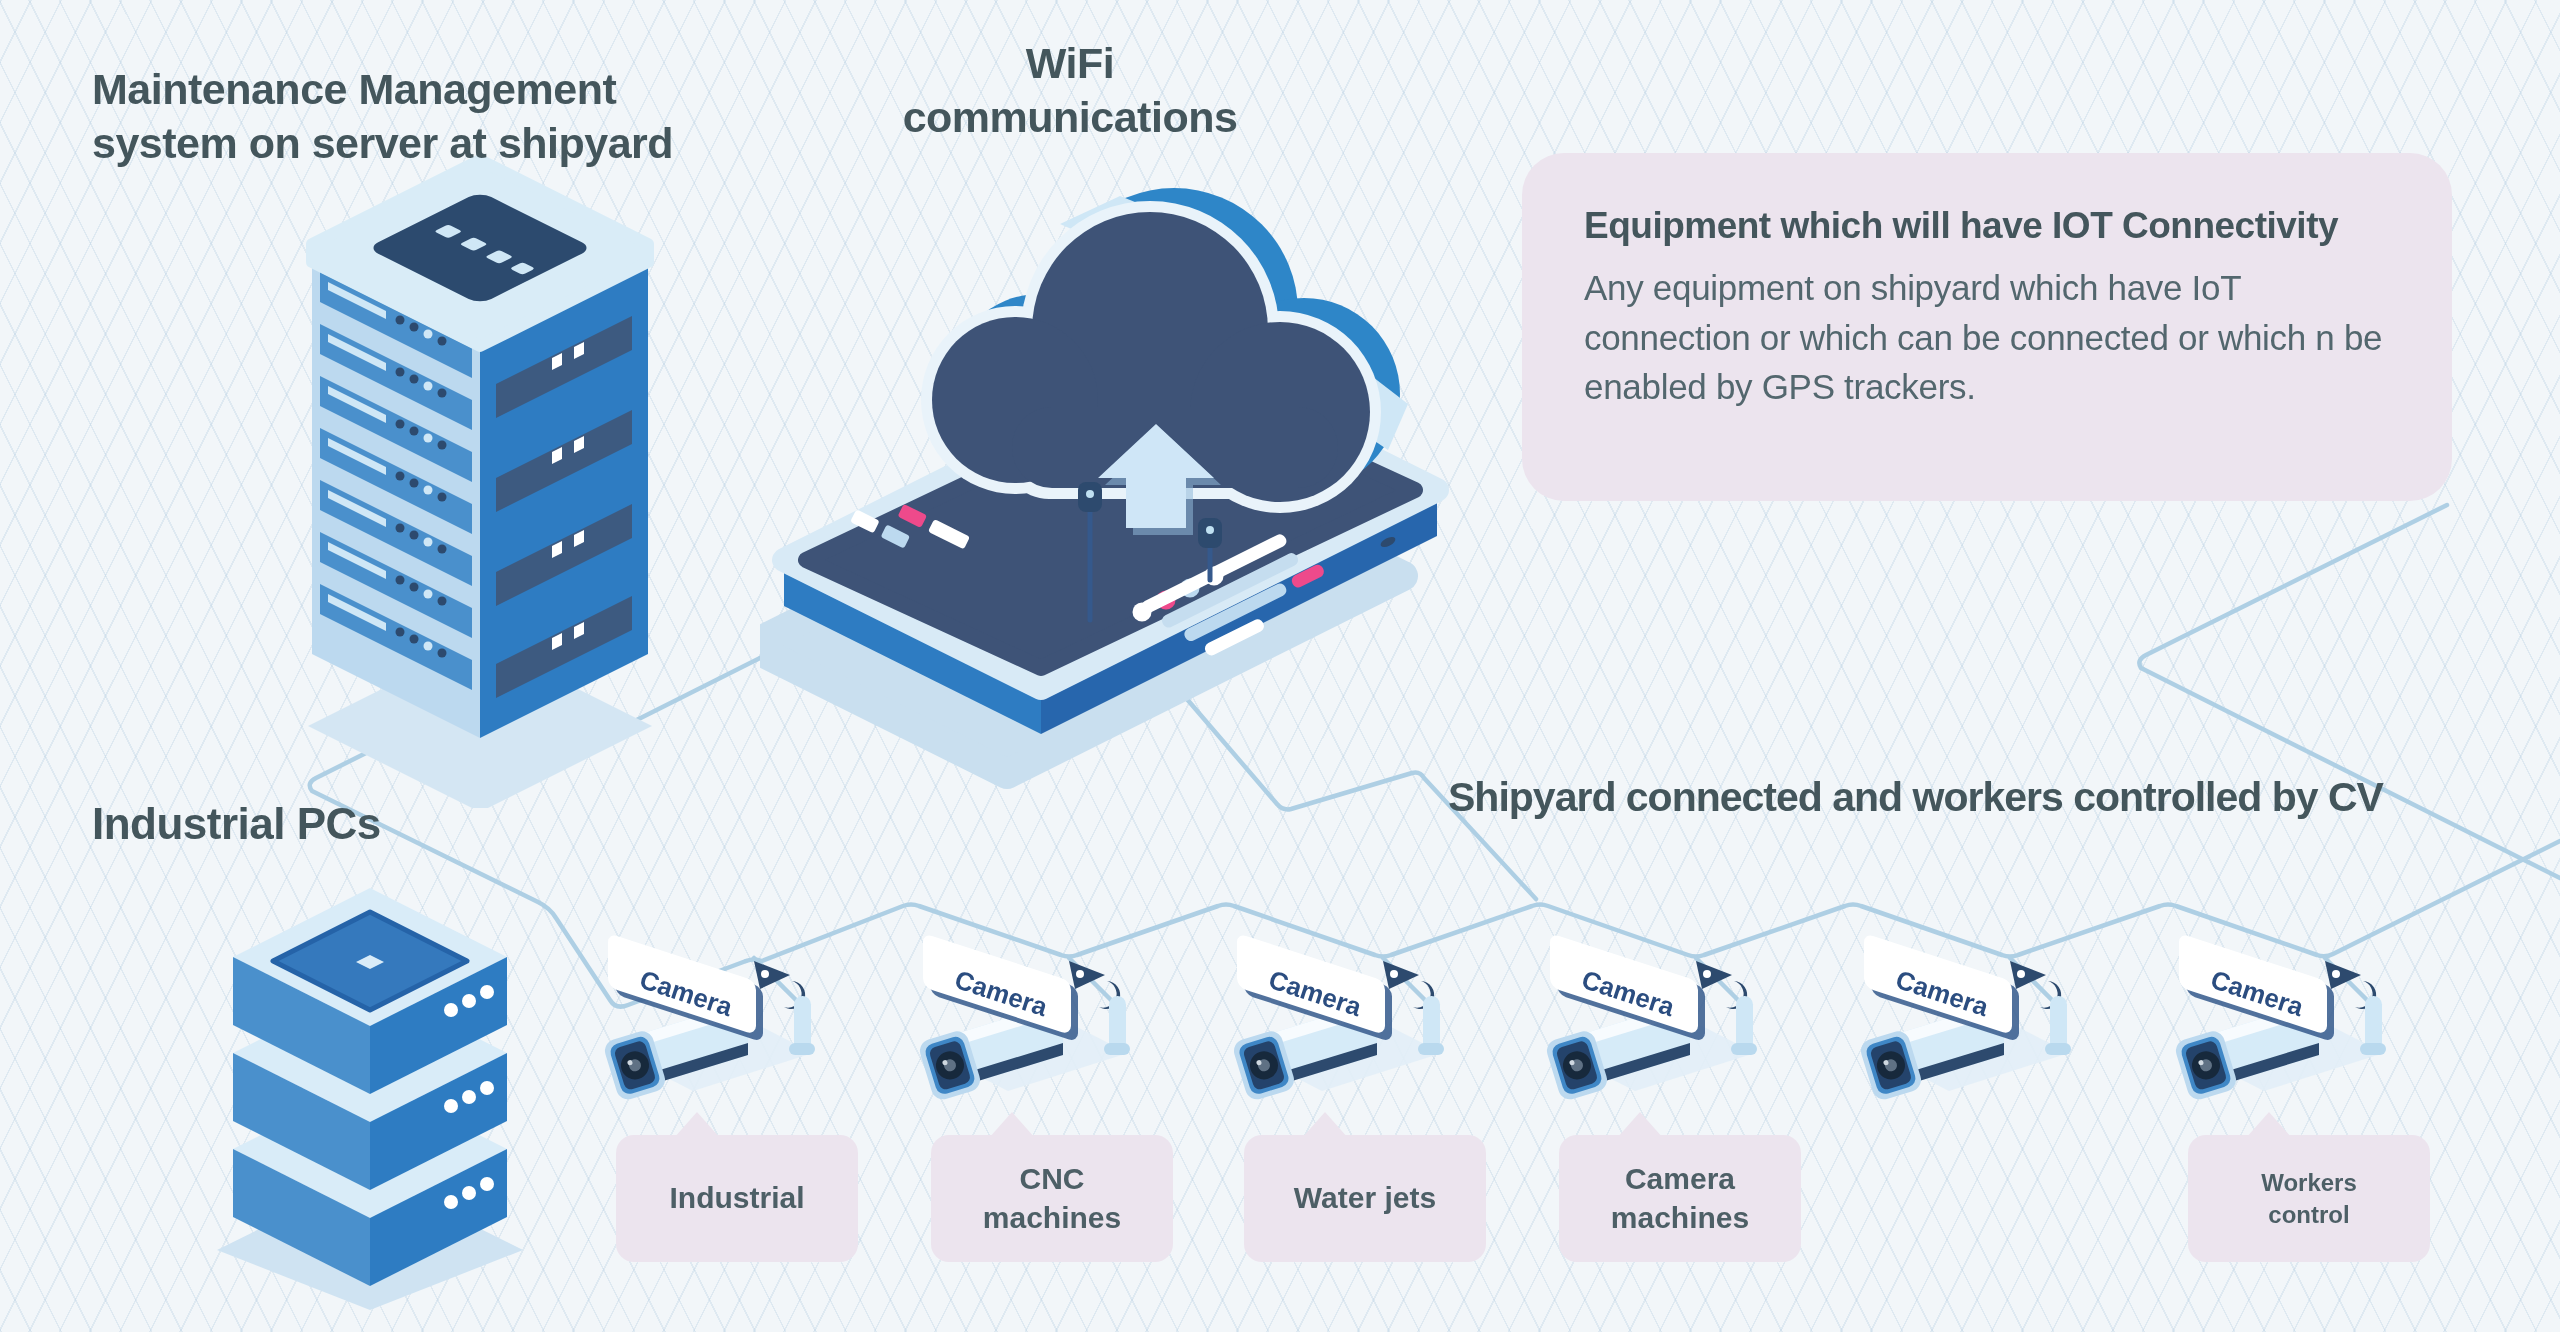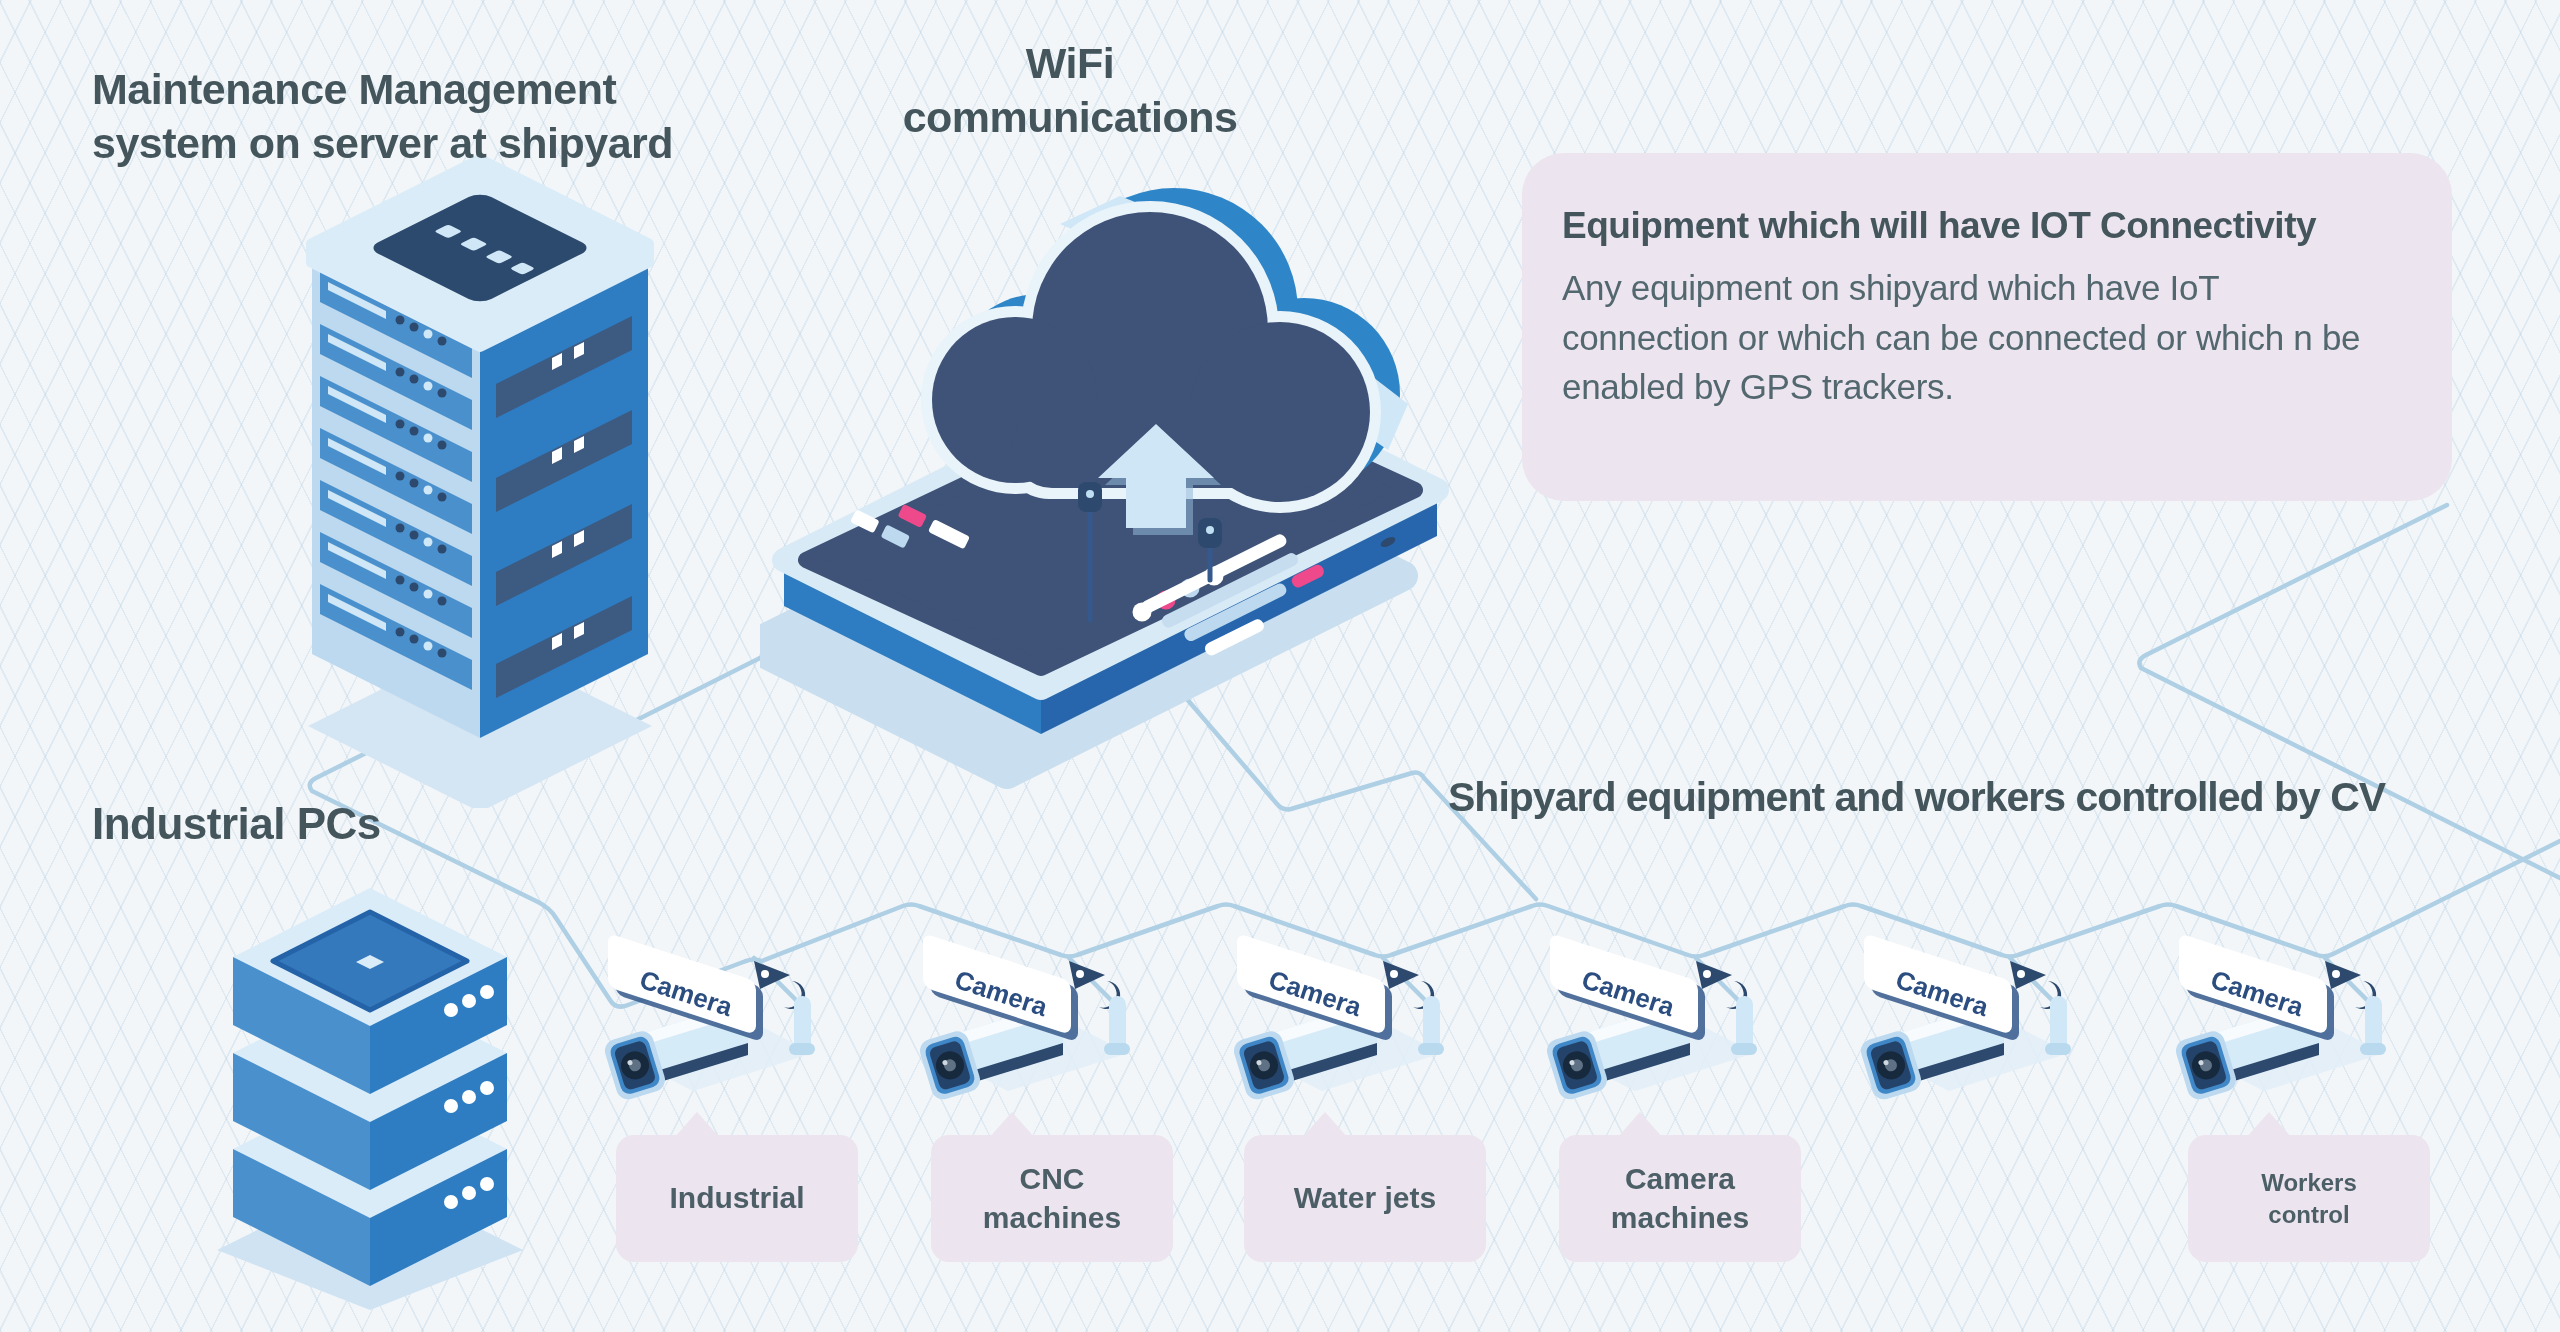"Equipment which will have IOT" #infobox { padding: 52px 60px 0 40px -> 52px 60px 0 62px }
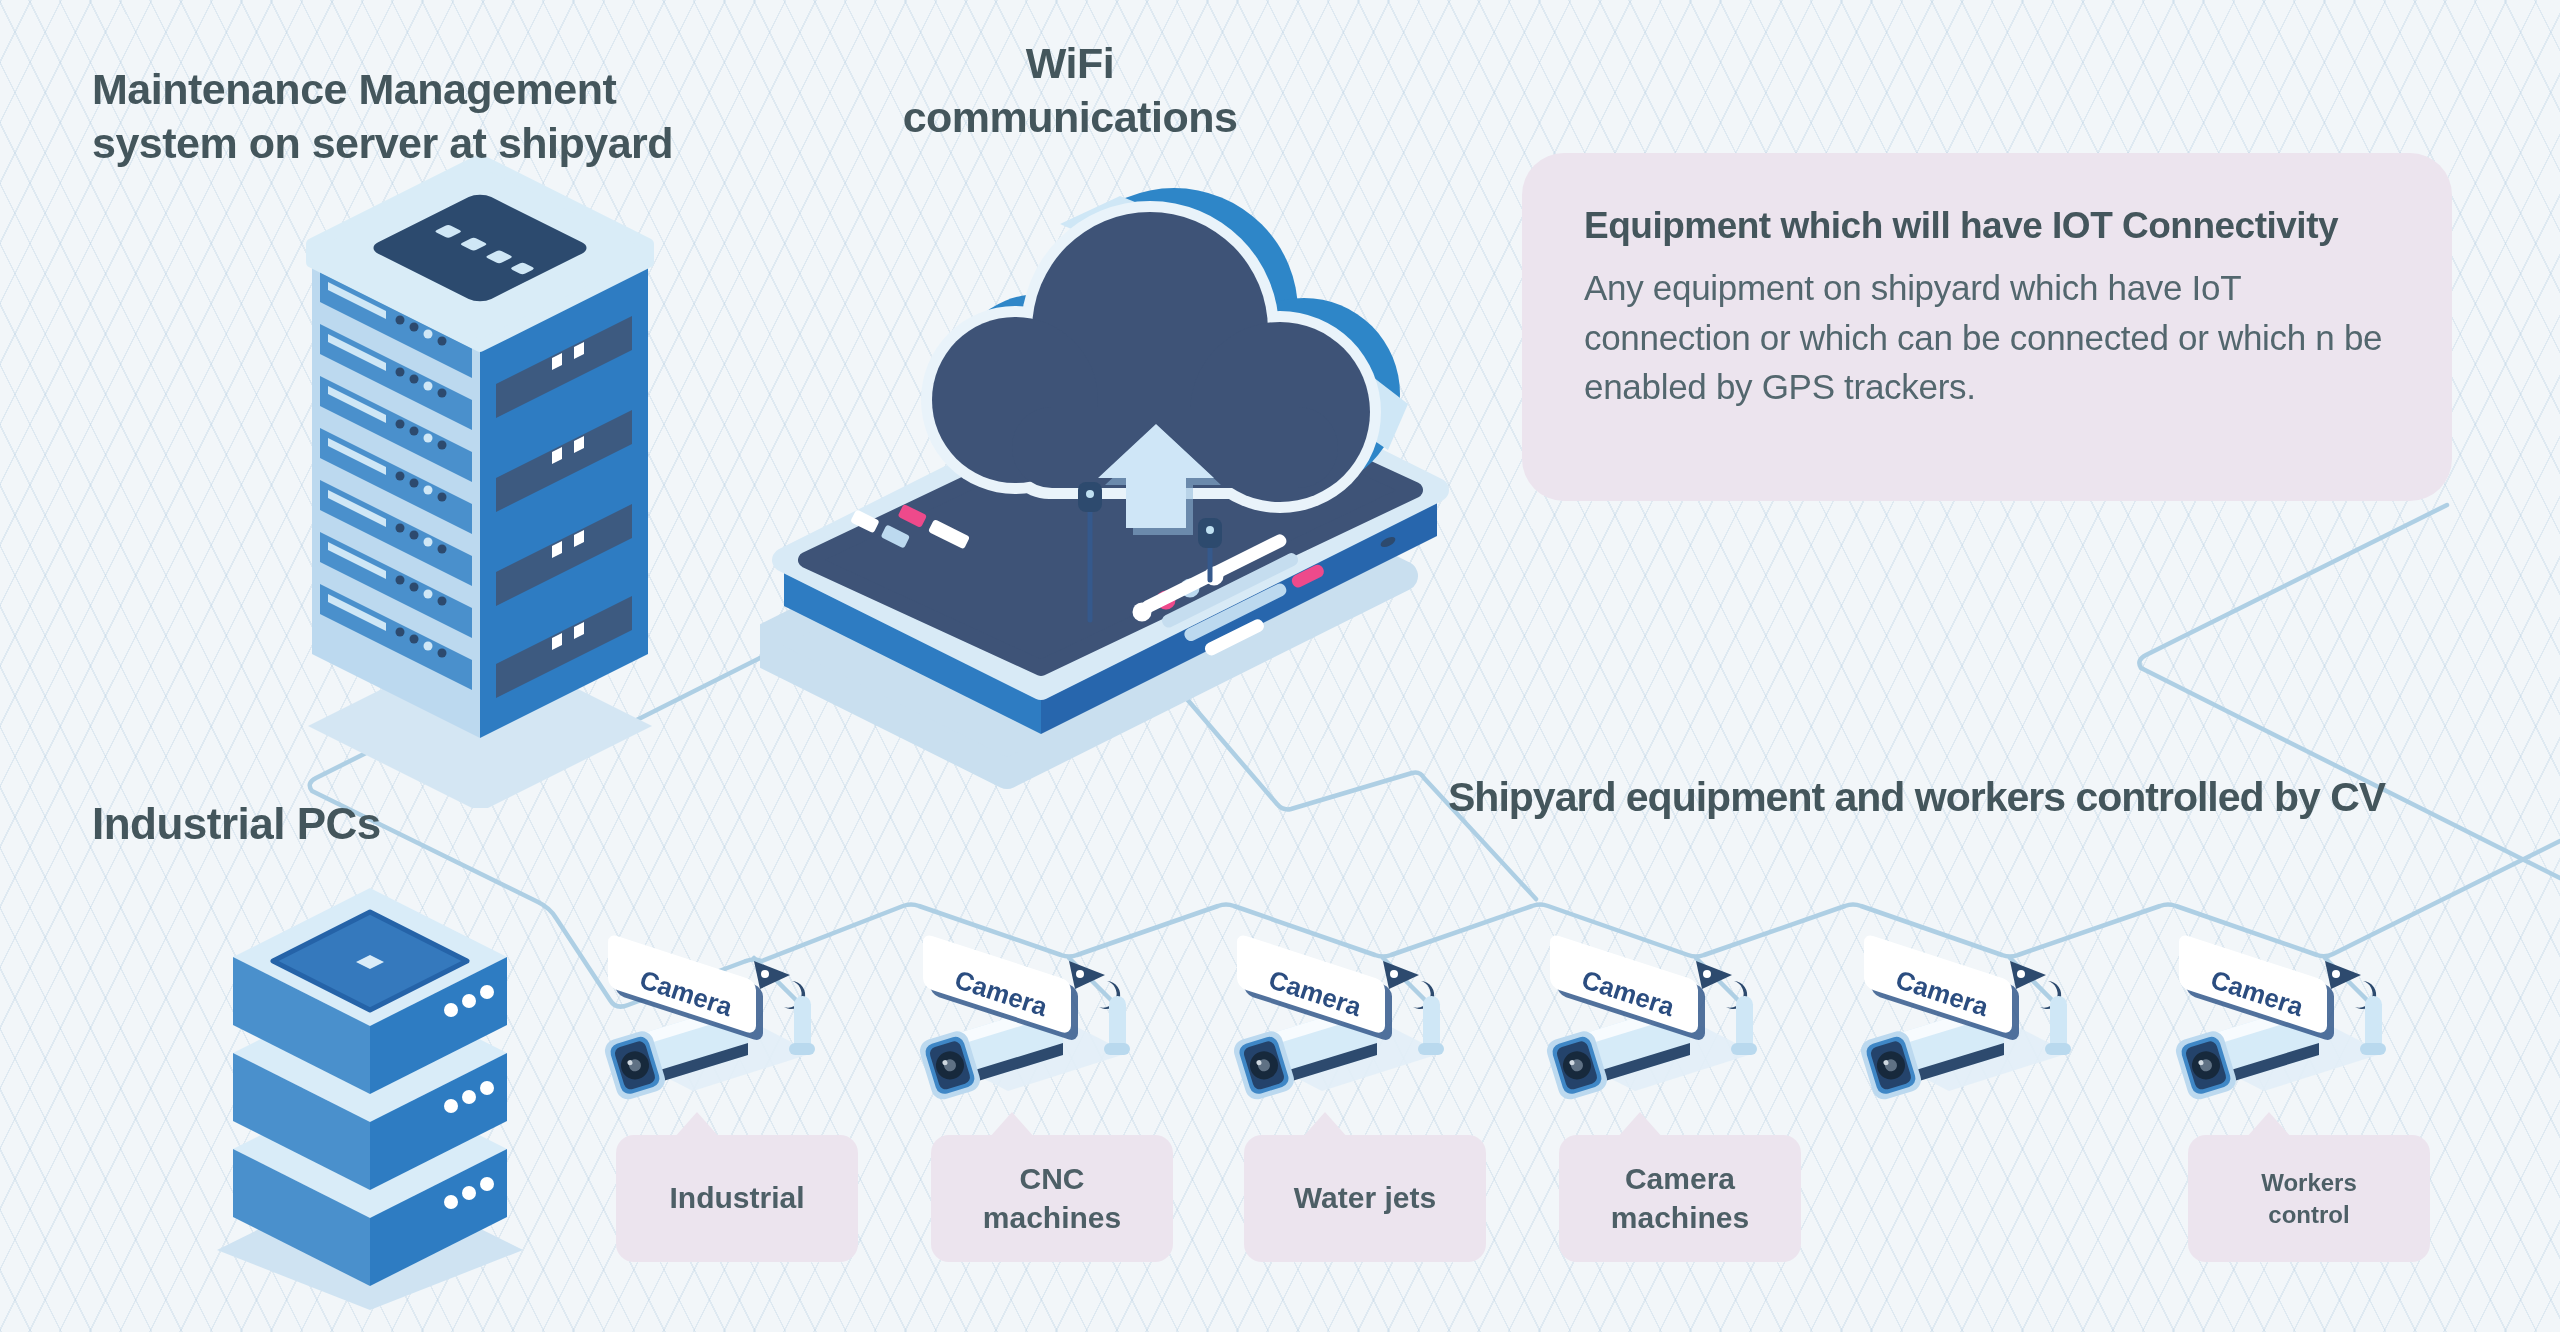"Shipyard equipment and workers" div.abs { text: equipment -> connected }
